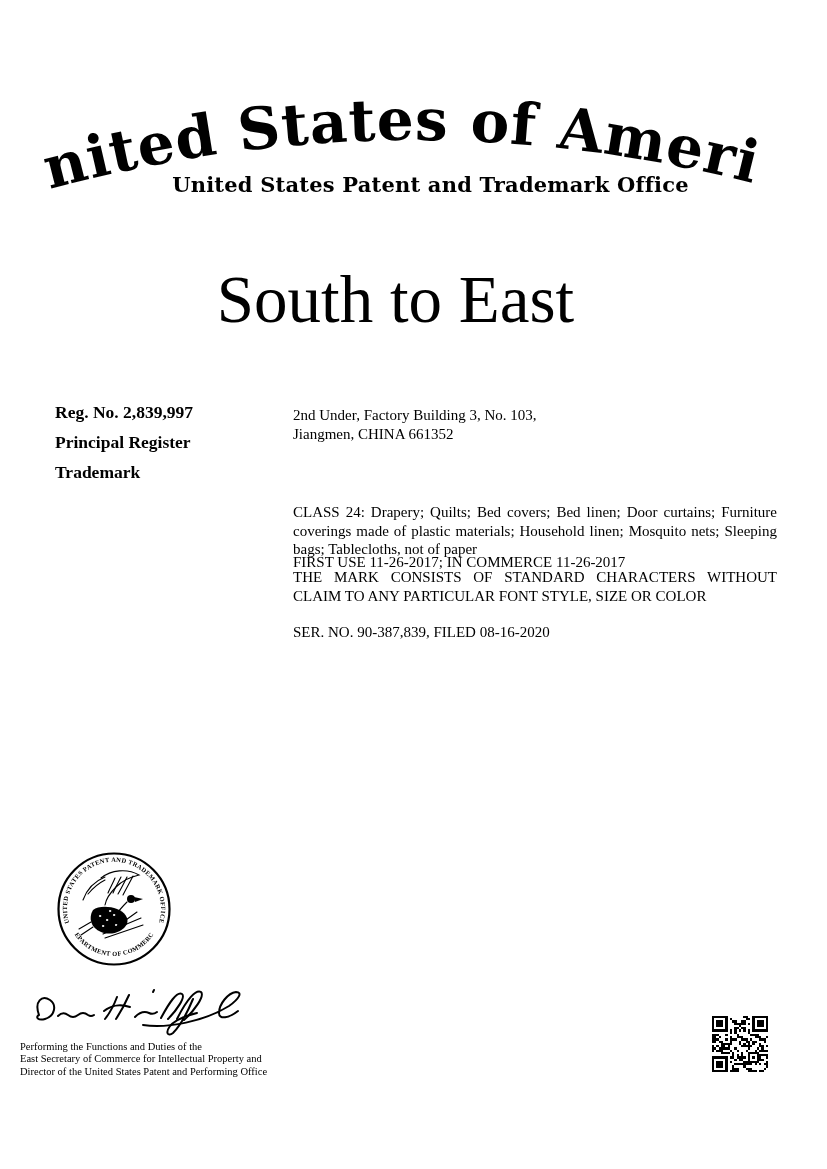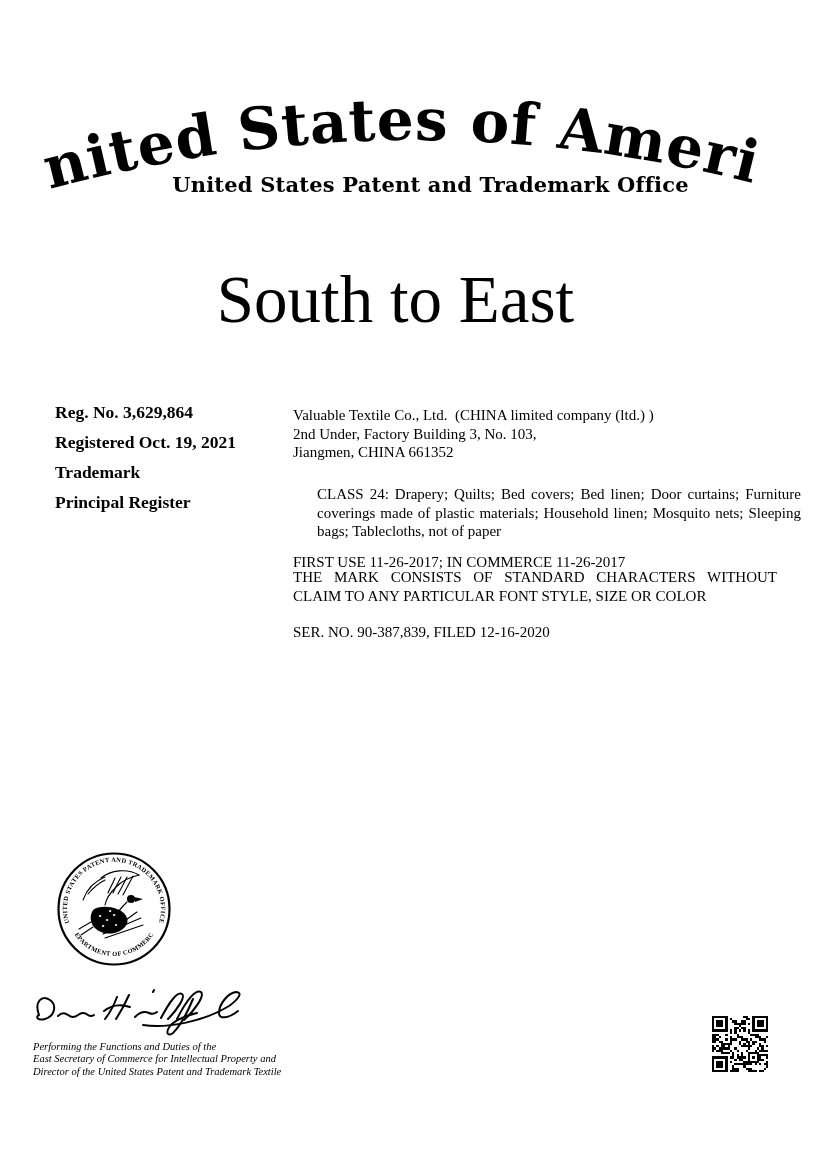"Reg. No. 3,629,864" div.reg-item { text: 3,629,864 -> 2,839,997 }
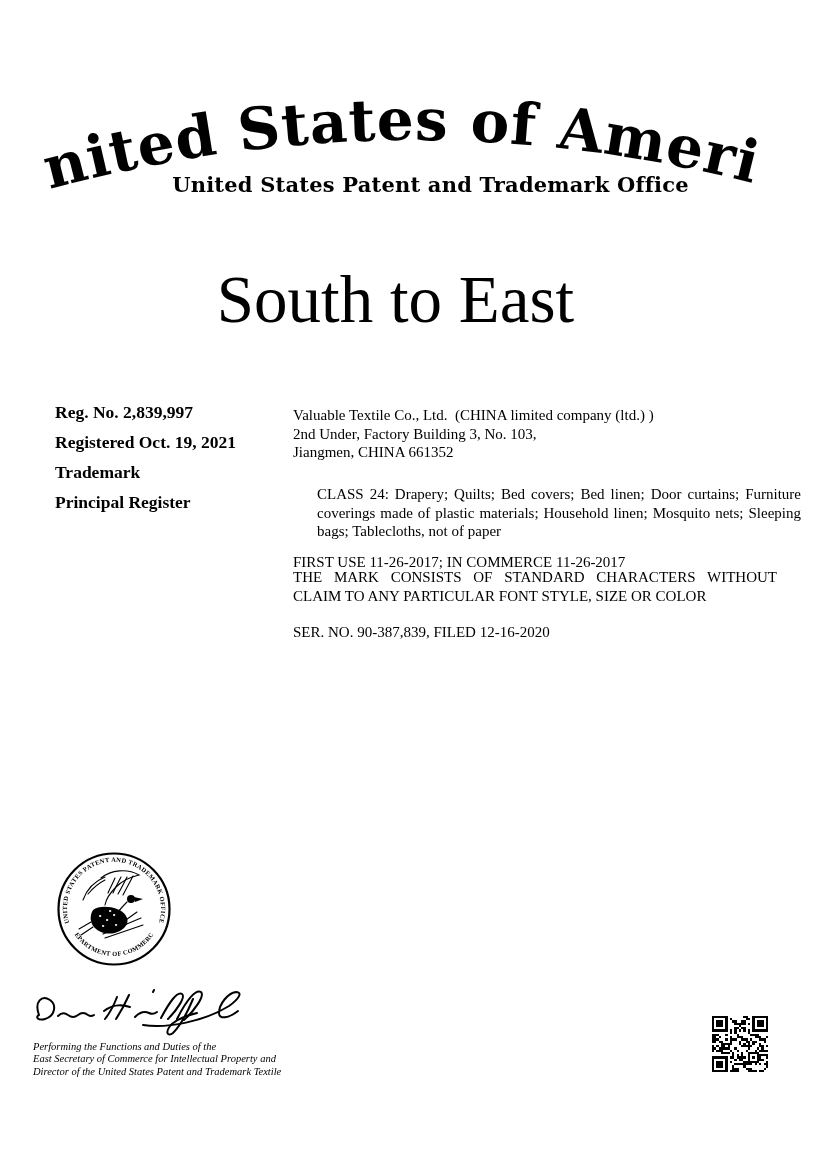"Valuable Textile Co., Ltd. (CHINA" div { html: <div>Valuable Textile Co., Ltd. (CHINA limited company (ltd.) )</div> -> none }
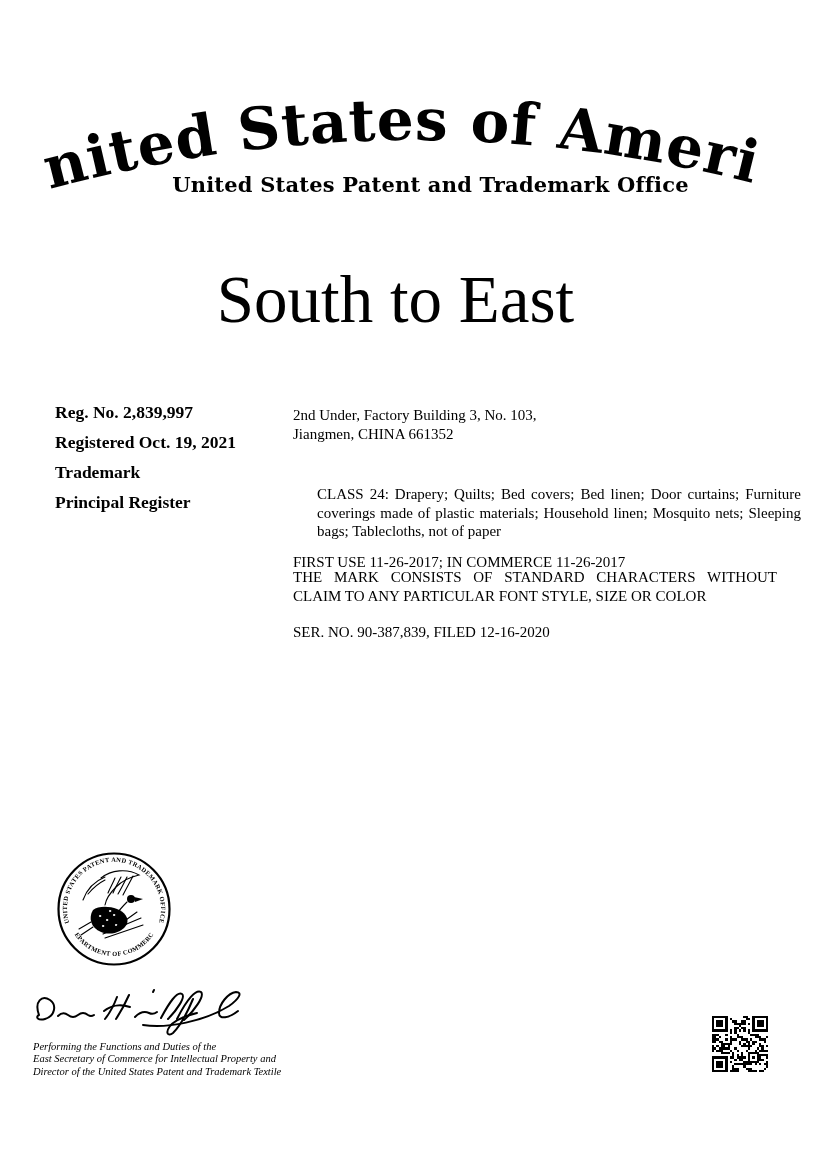"Registered Oct. 19, 2021" div.reg-item { html: <div>Registered Oct. 19, 2021</div> -> none }
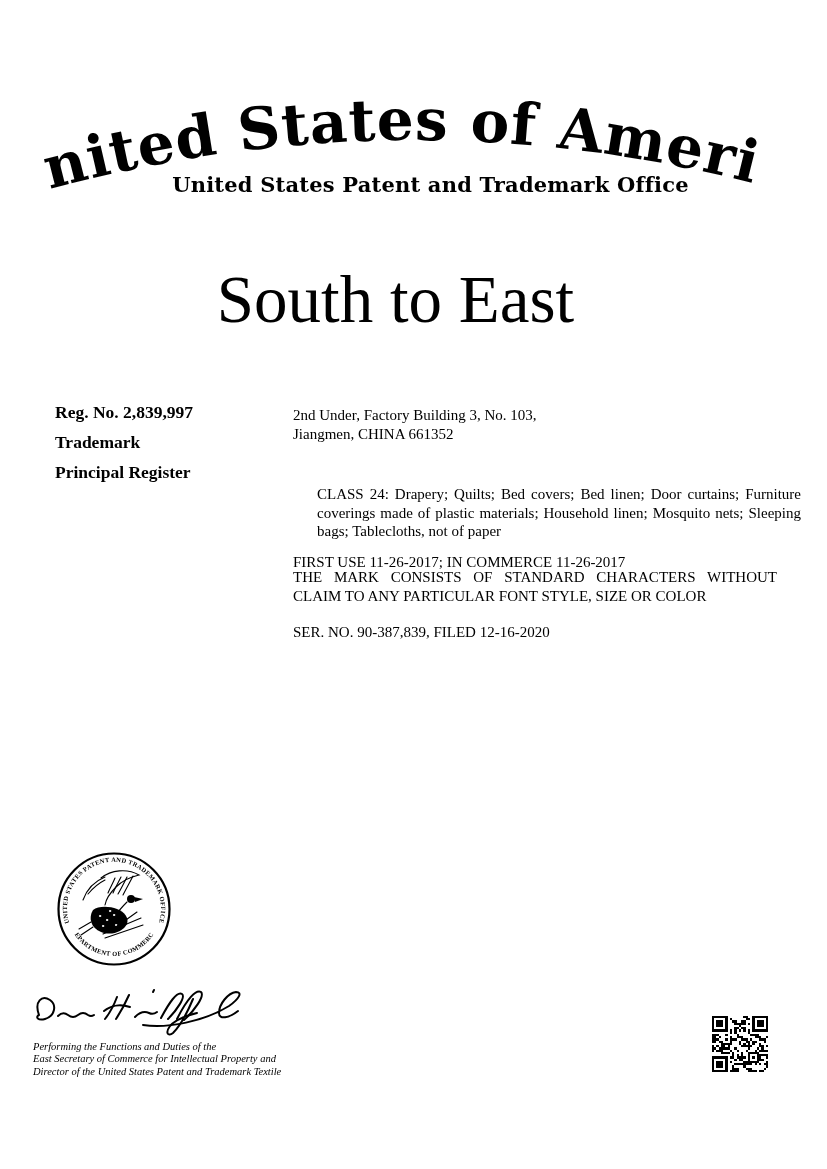"Trademark" div.reg-item { order: before "Principal Register" -> after "Principal Register" }
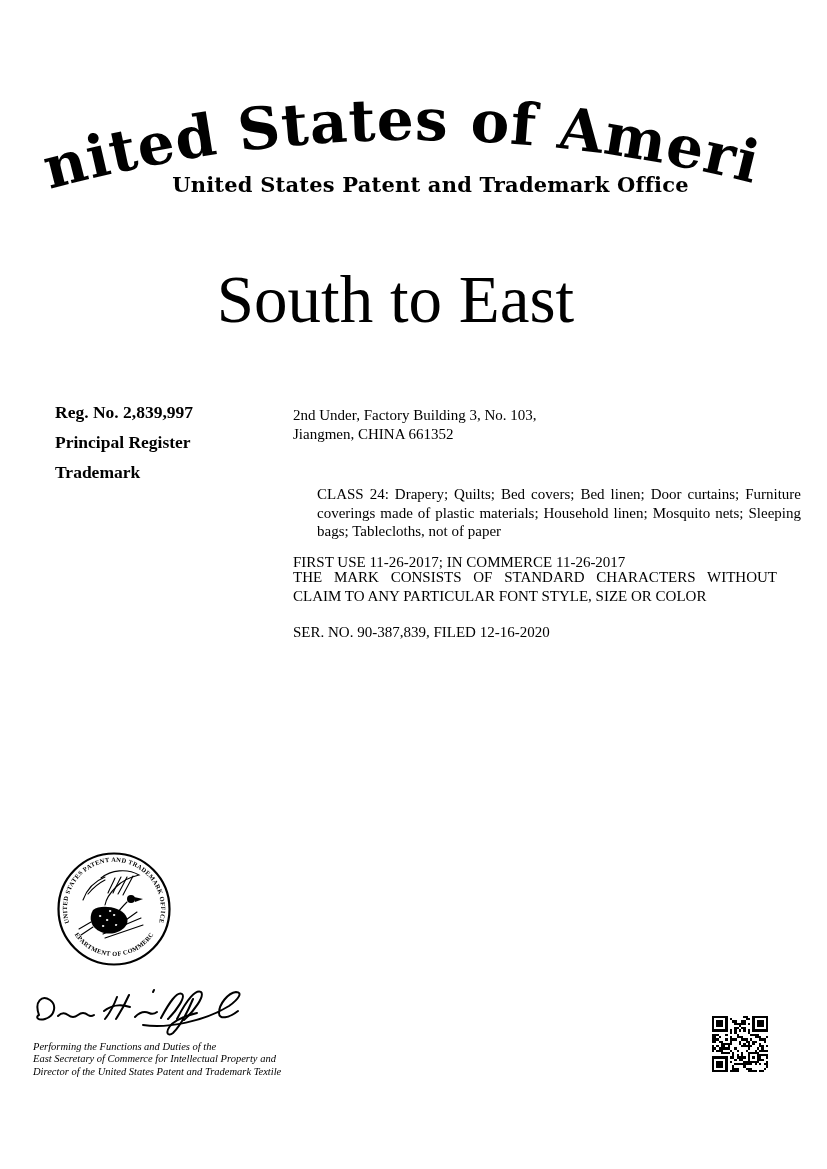"CLASS 24: Drapery; Quilts; Bed" .class-block { margin-left: 24px -> none; top: 485px -> 503px }
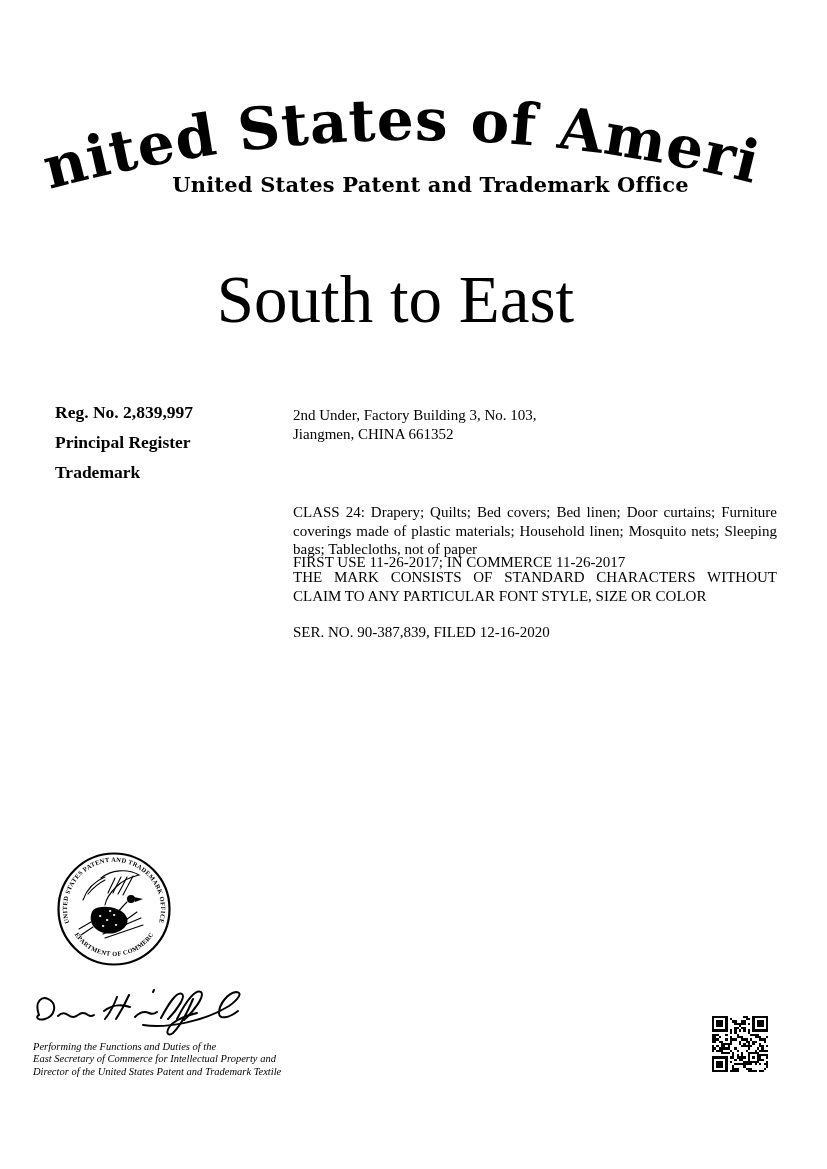"SER. NO. 90-387,839, FILED 12-16-2020" div.detail-block { text: 12-16-2020 -> 08-16-2020 }
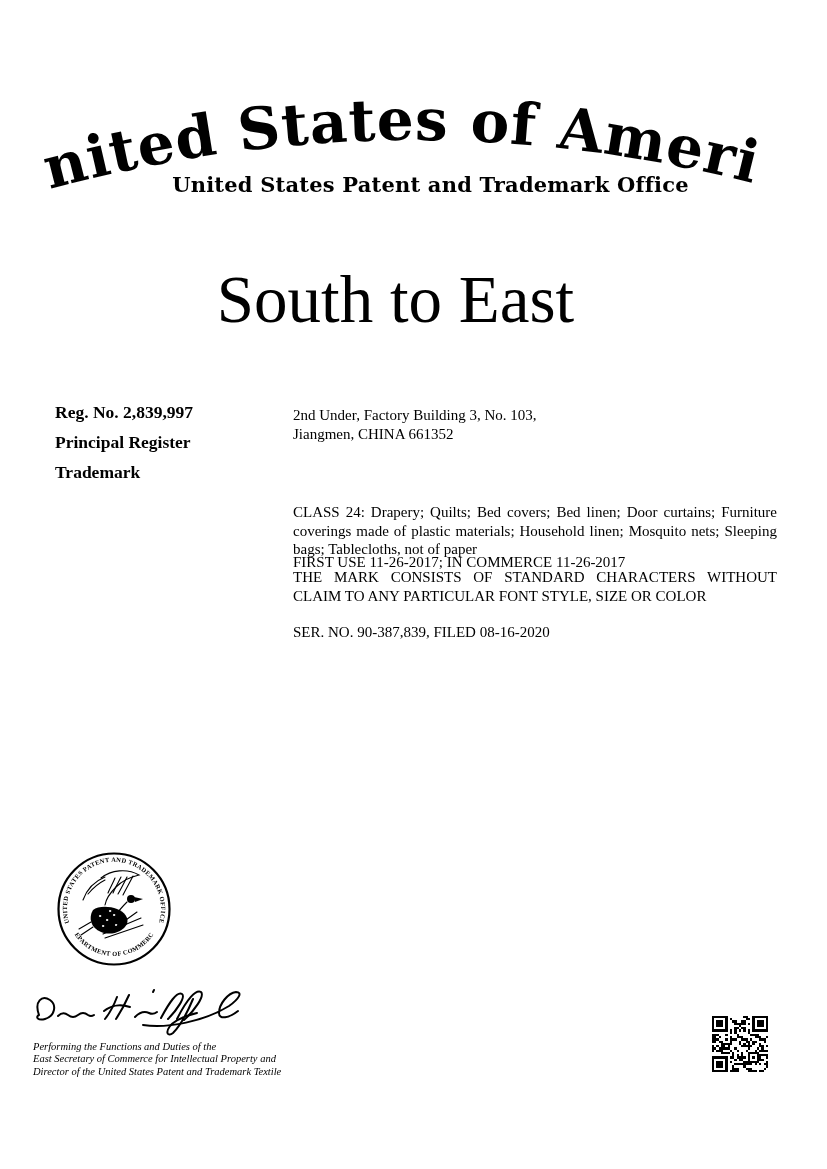"Performing the Functions and Duties" .authority { font-style: italic -> none; left: 33px -> 20px }
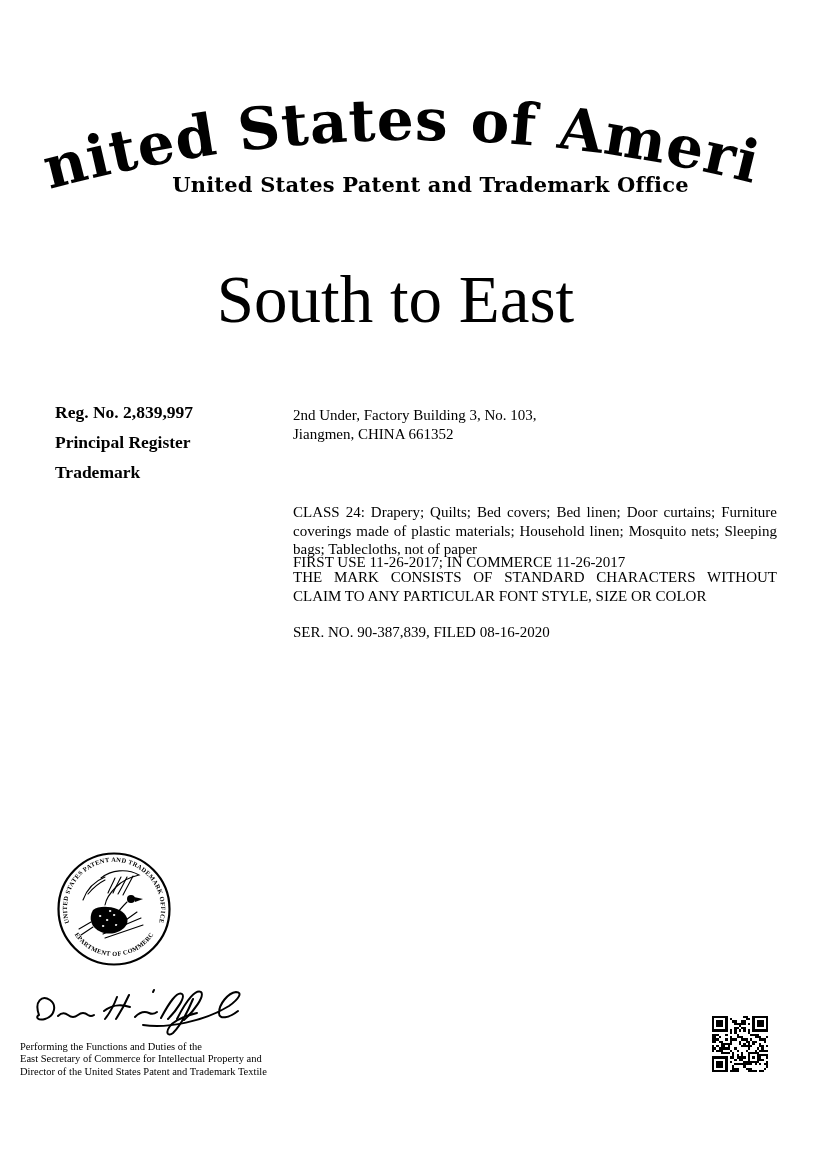"Director of the United States" div { text: Trademark Textile -> Performing Office }
